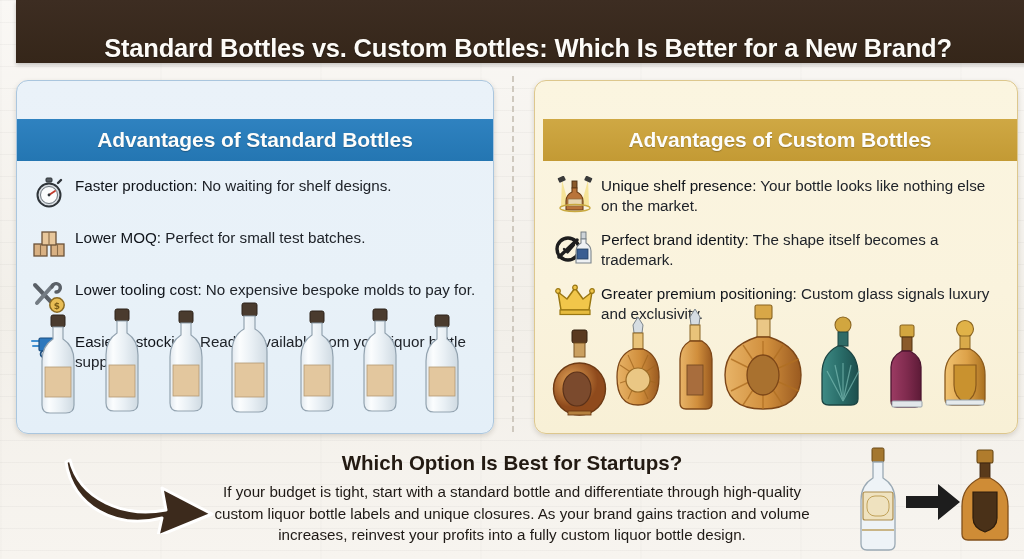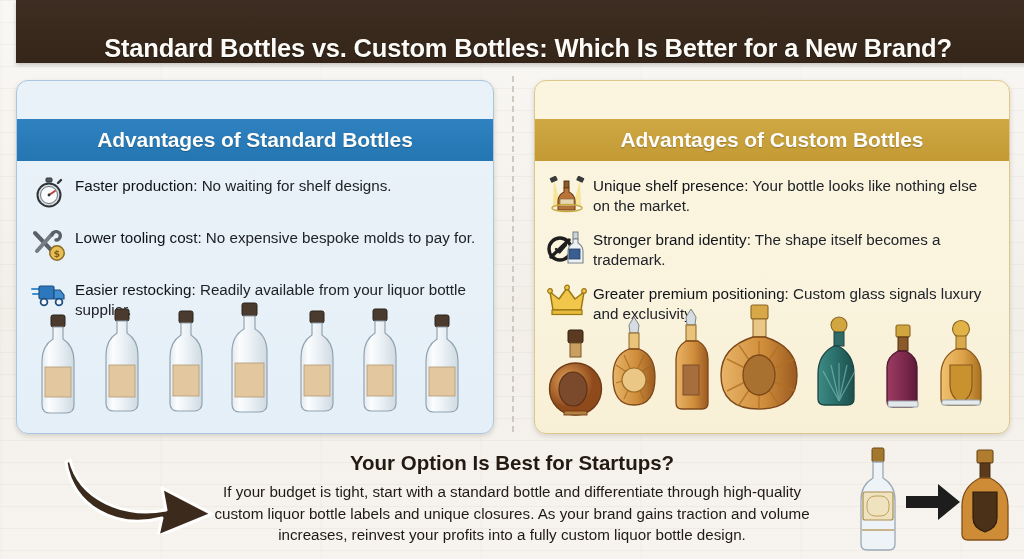"Advantages of Custom Bottles" .card.right { padding-left: none -> 8px }
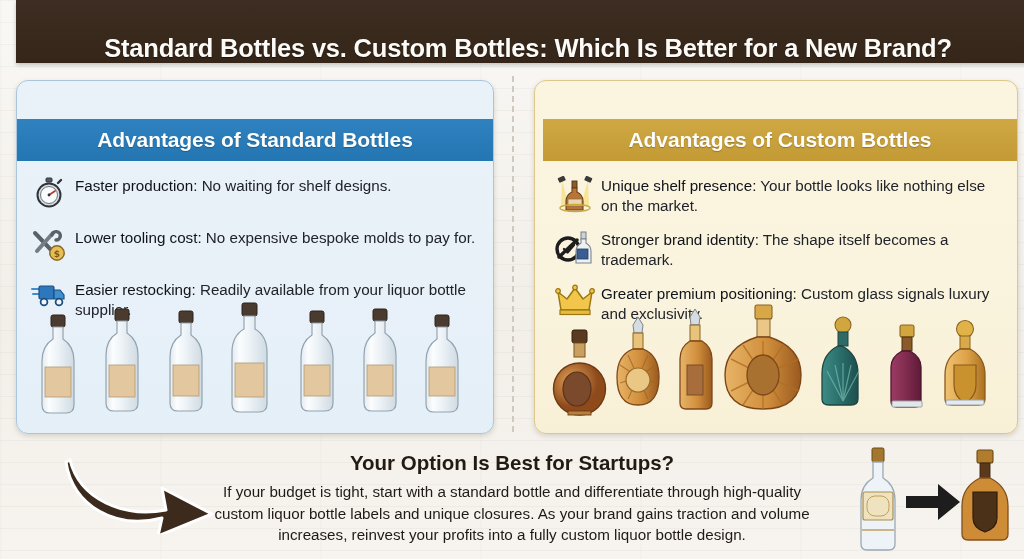"Lower MOQ: Perfect for small" div.bullet { html: none -> <div> <span> <svg> <rect></rect> <rect></rect> <rect></rect> <line></line> <line></line> <line></line> </svg> </span> <span> <b>Lower MOQ:</b><span> Perfect for small test batches.</span> </span> </div> }
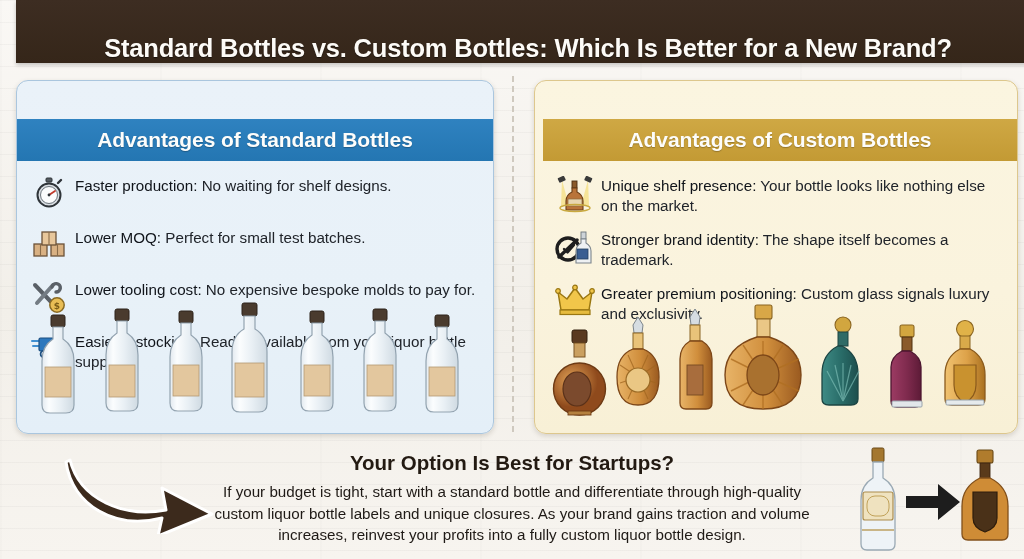"Stronger brand identity:" b { text: Stronger -> Perfect }
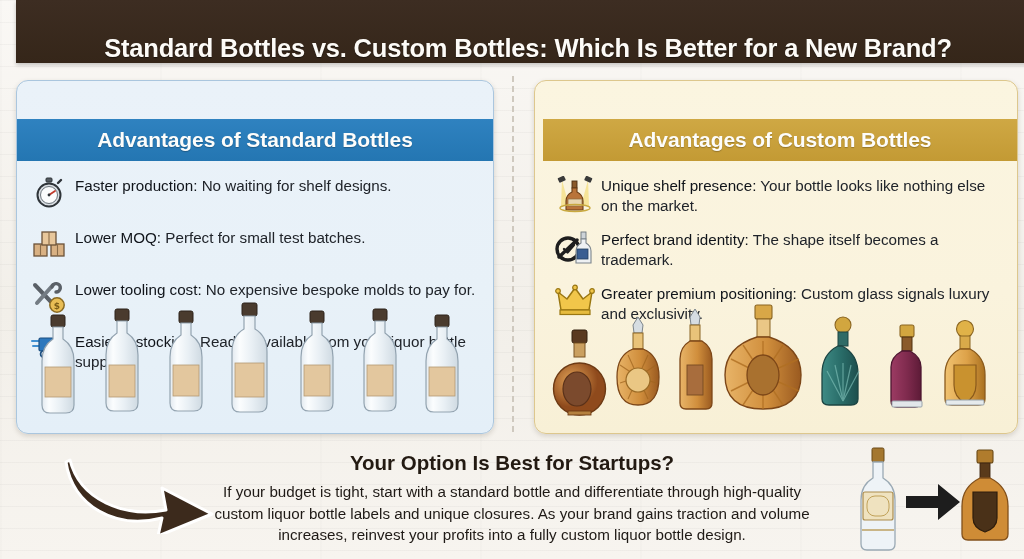"Your Option Is Best for" h2 { text: Your -> Which }
